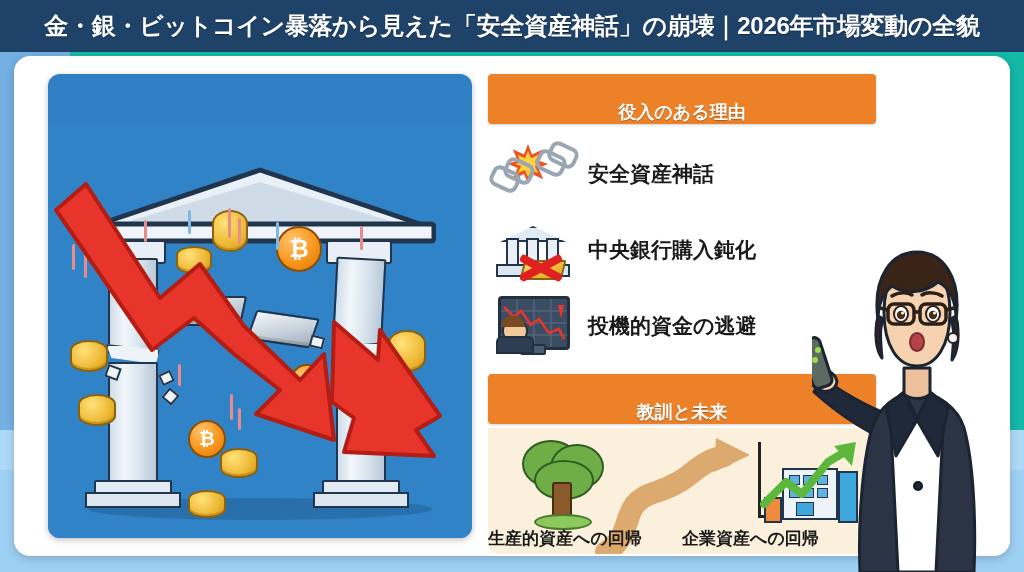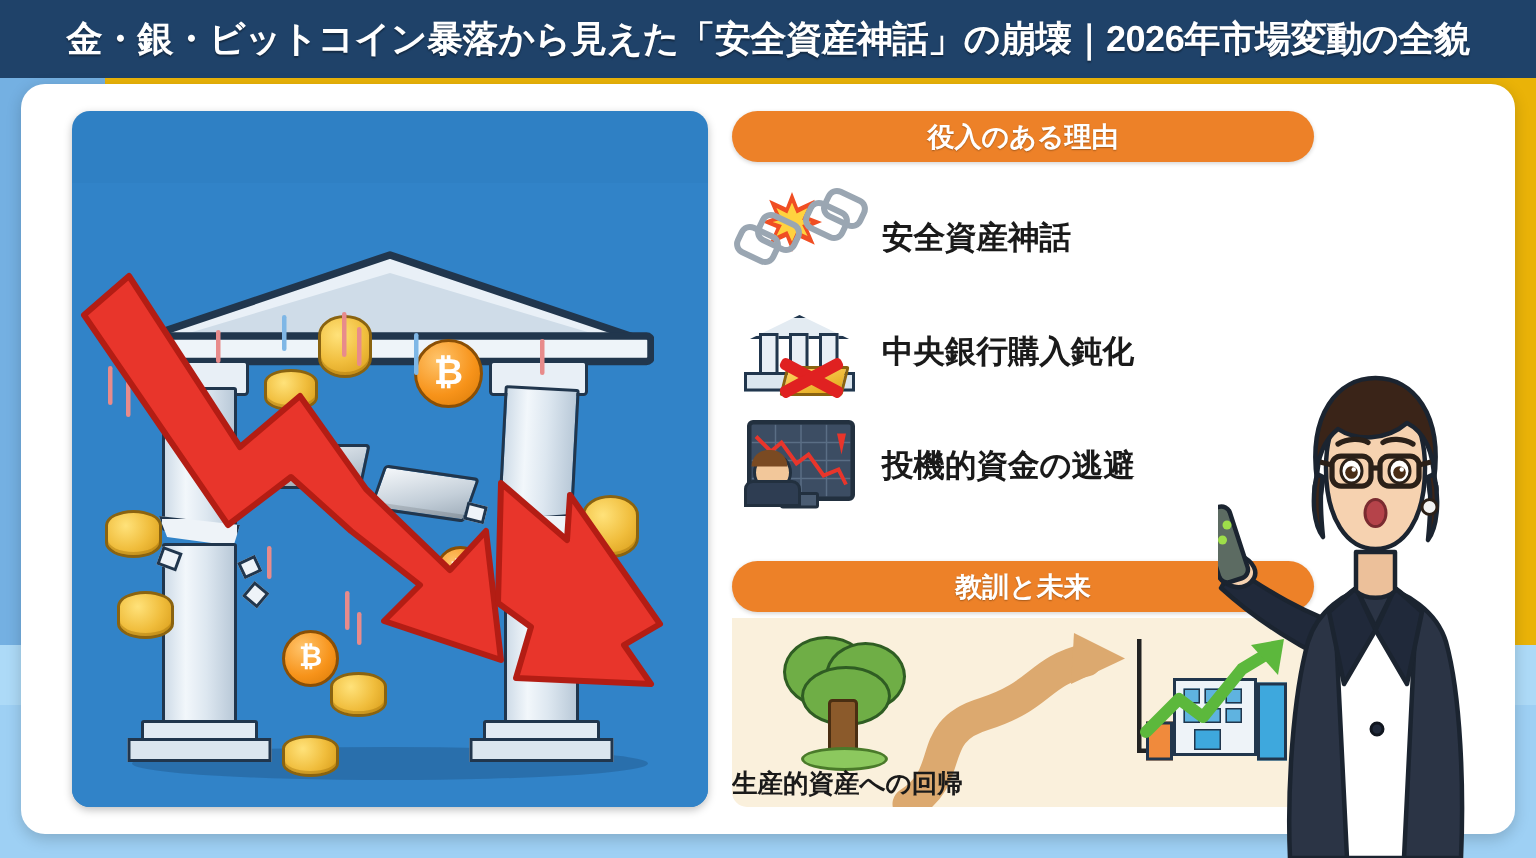"金・銀・ビットコイン暴落から見えた「安全資産神話」の崩壊｜2026年市場変動の全" .stage { background: #eab308 -> #14b8a6 }
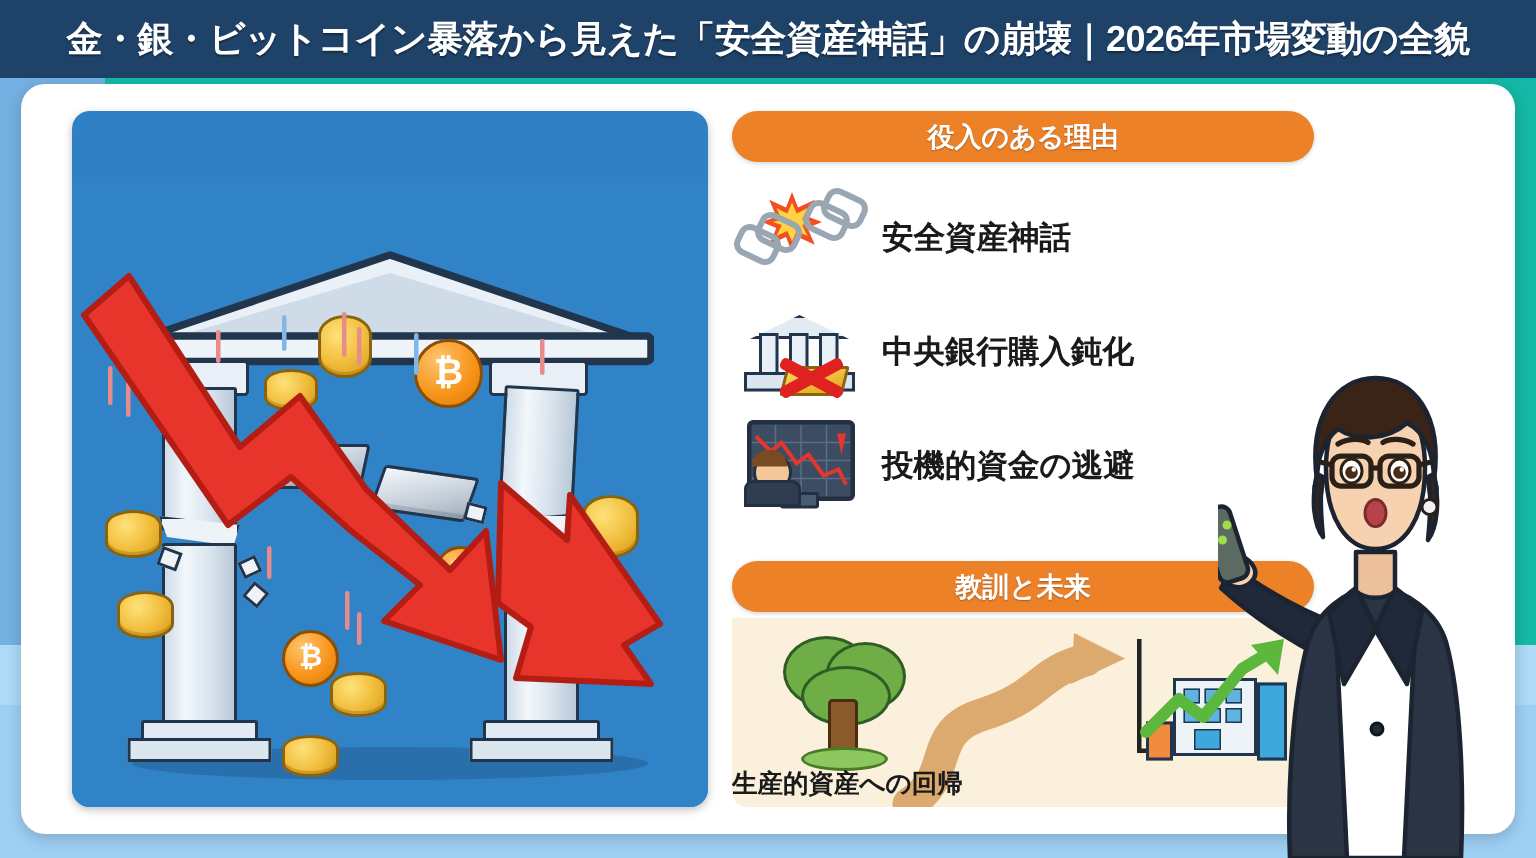"役入のある理由" .orange-head { align-items: center -> flex-end; border-radius: 17px -> 4px; height: 34px -> 50px }
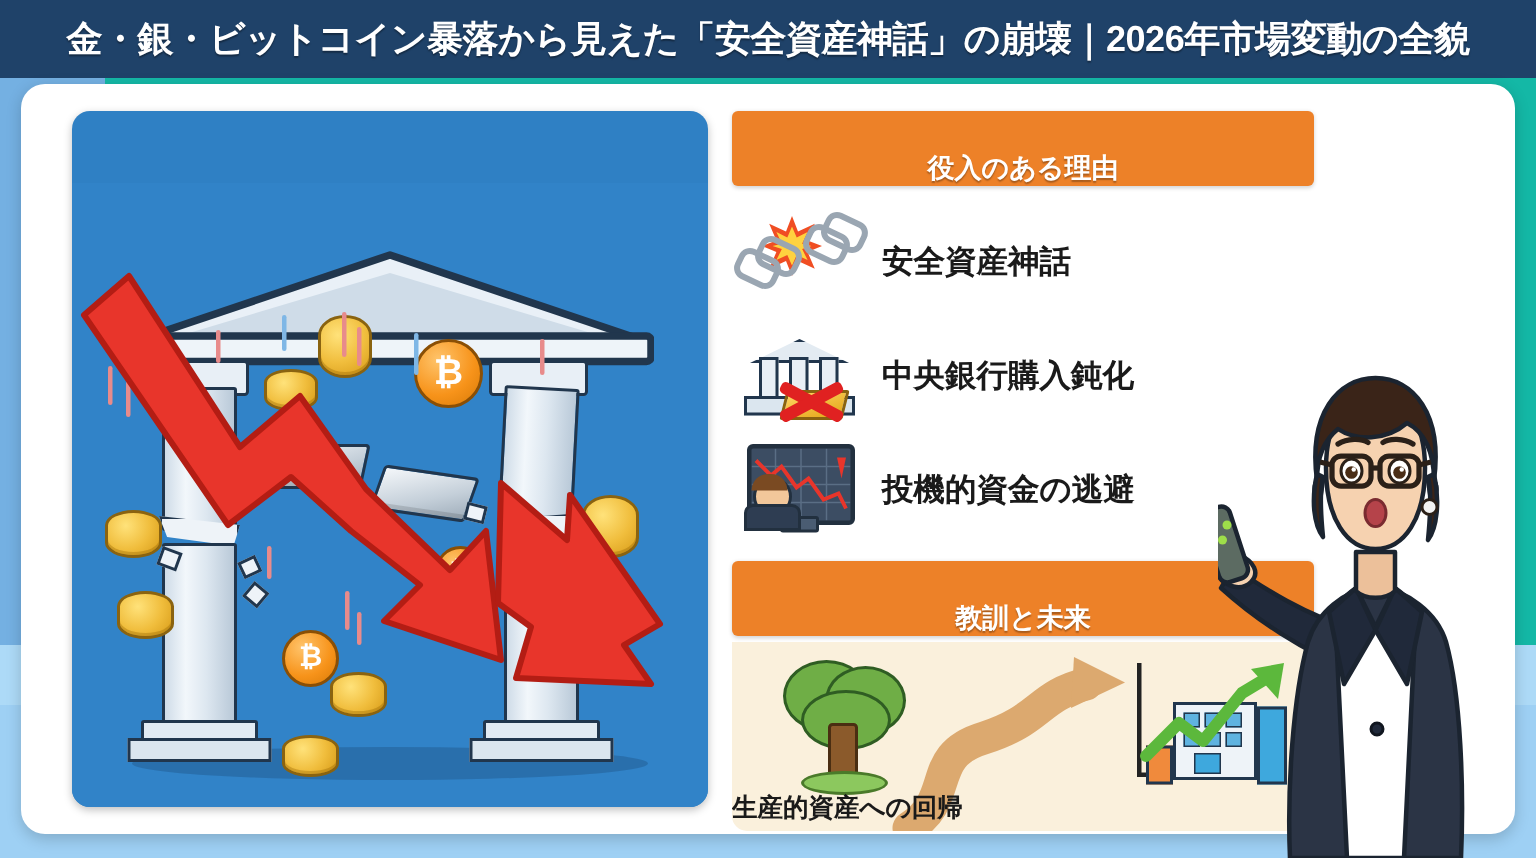"企業資産への回帰" div.cap-txt { html: none -> <div>企業資産への回帰</div> }
